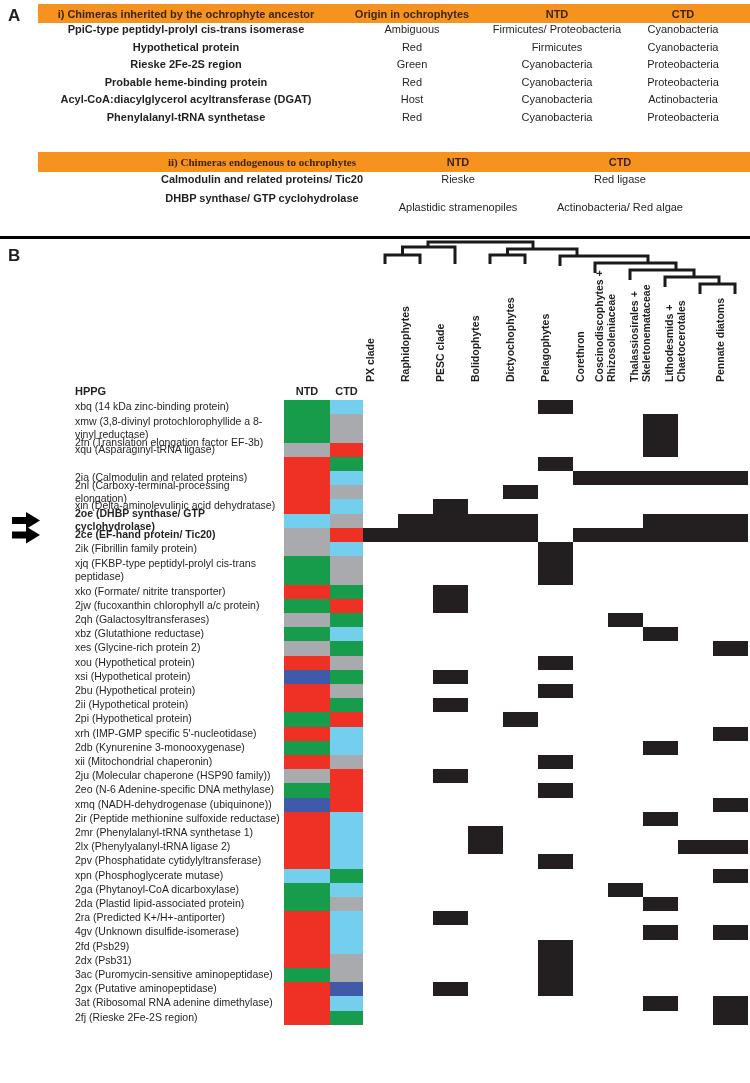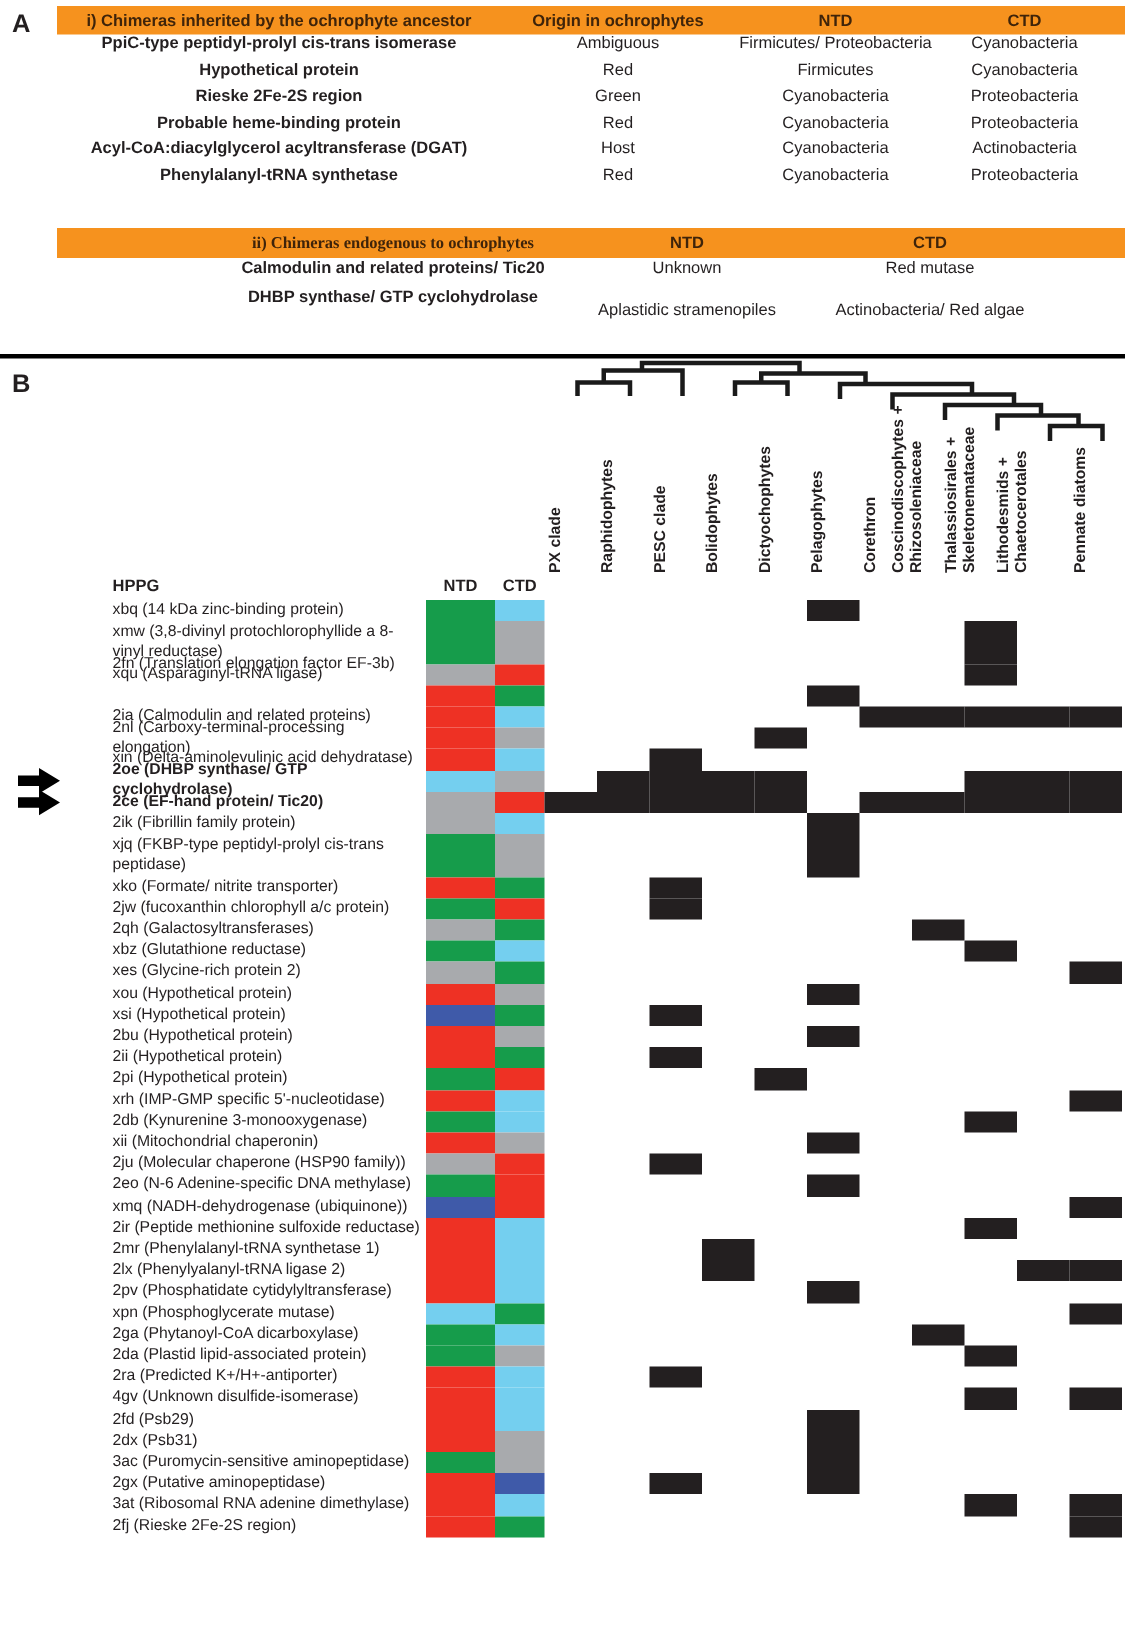"Unknown" div.tcell { text: Unknown -> Rieske }
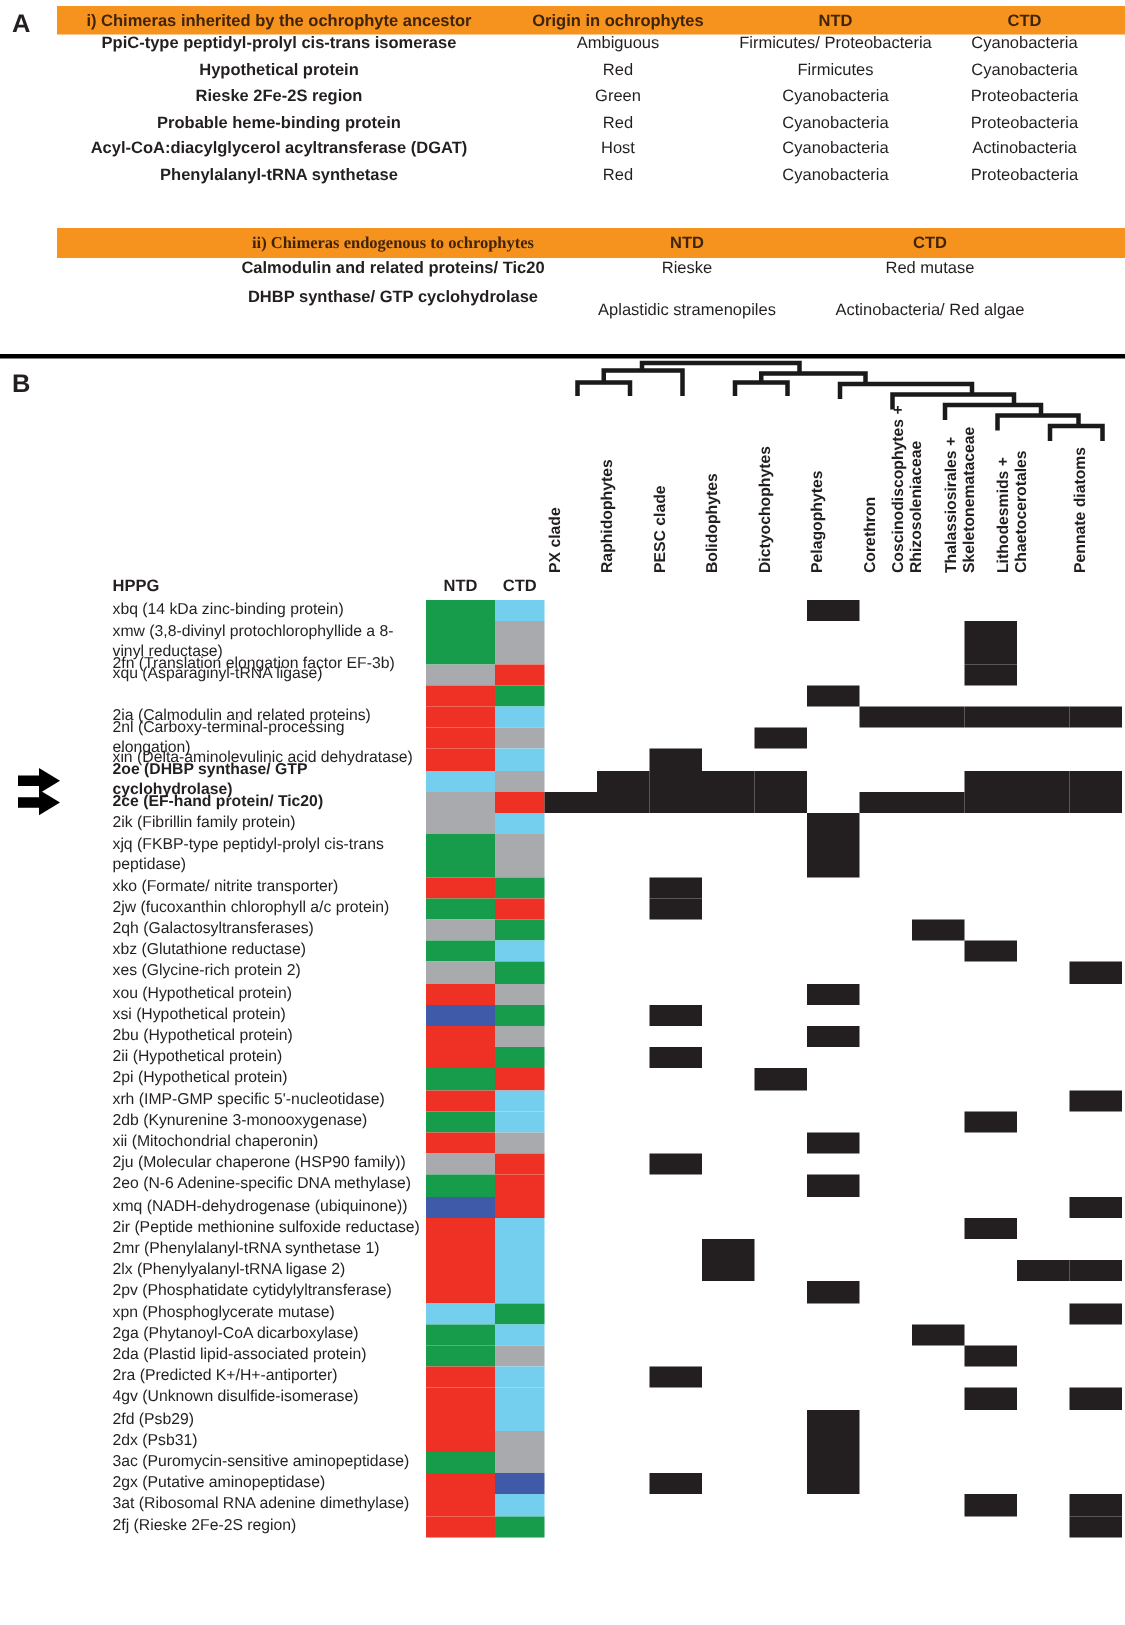"Red mutase" div.tcell { text: mutase -> ligase }
